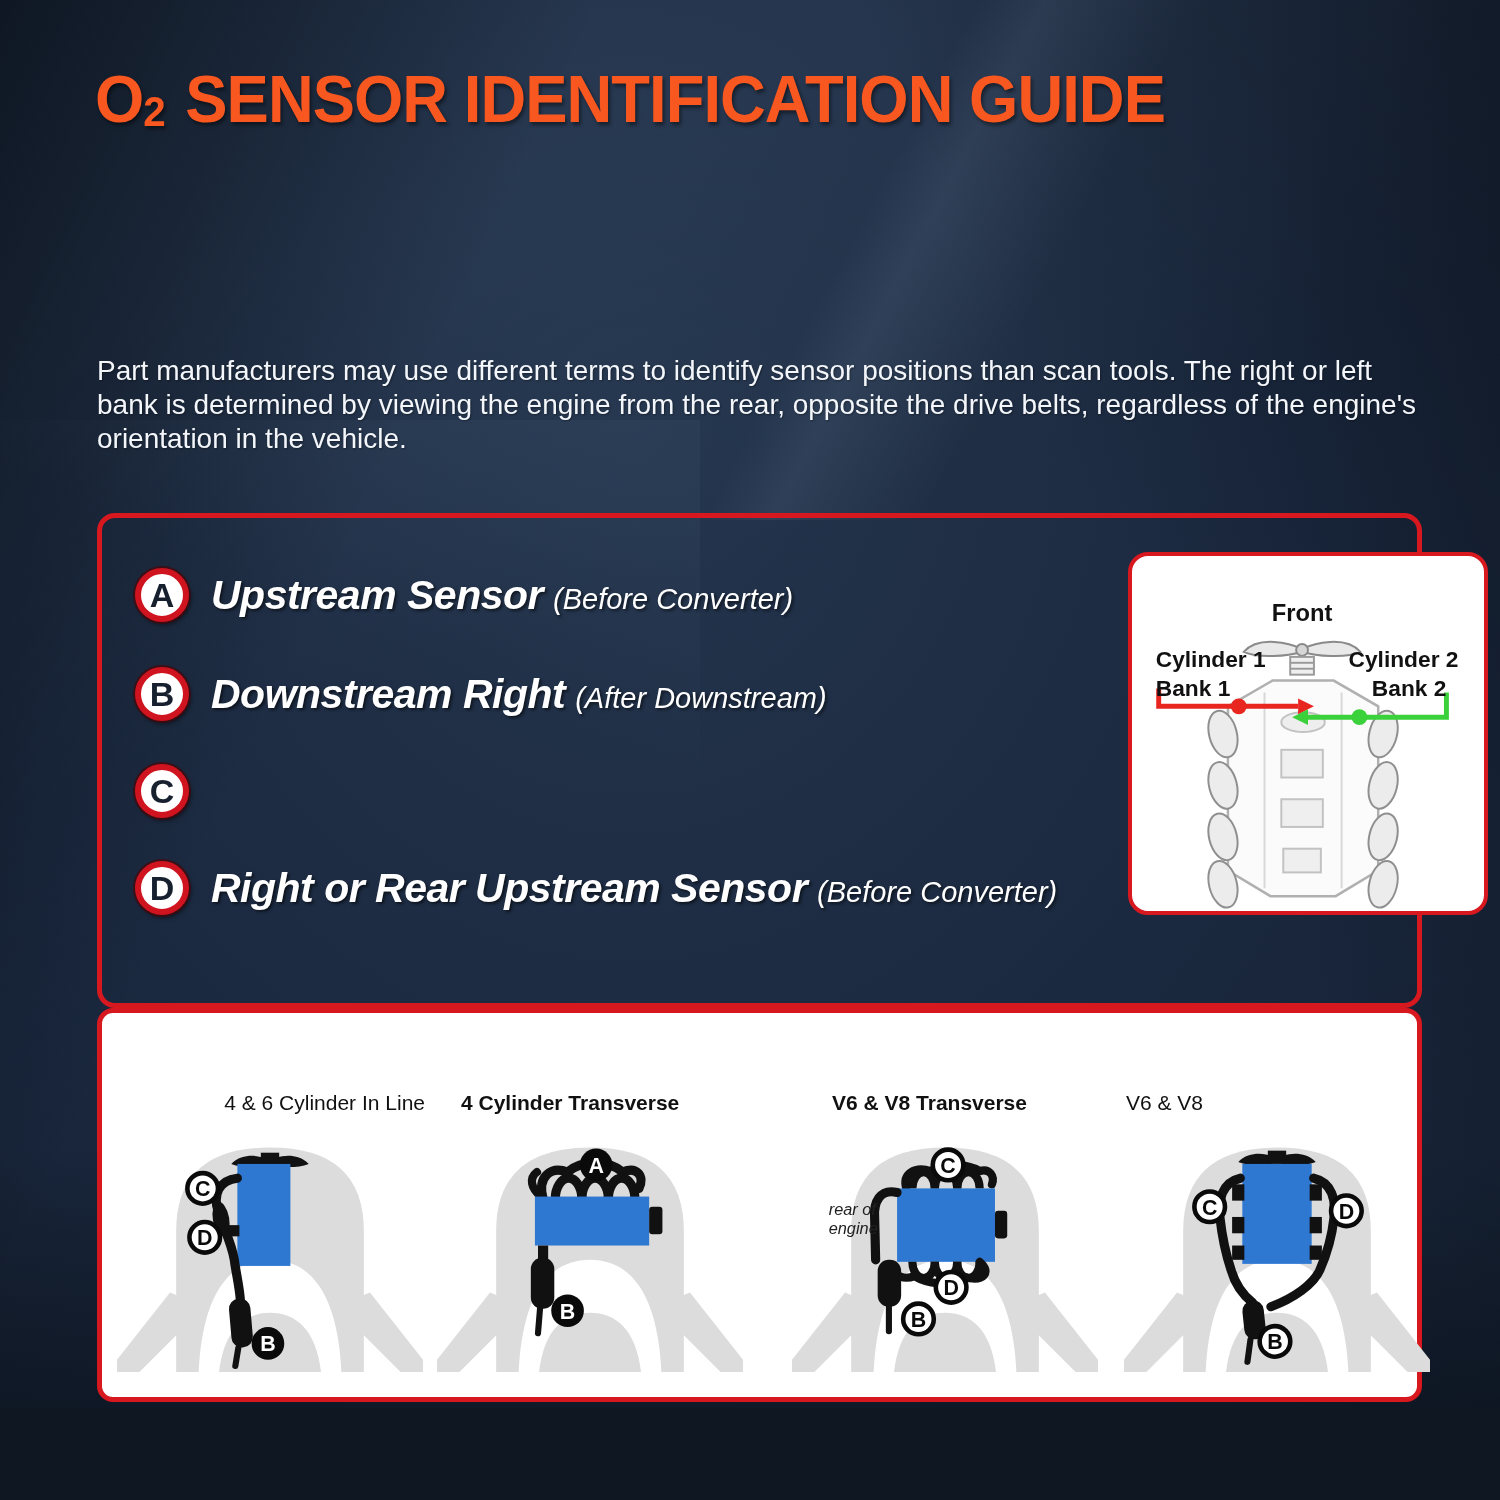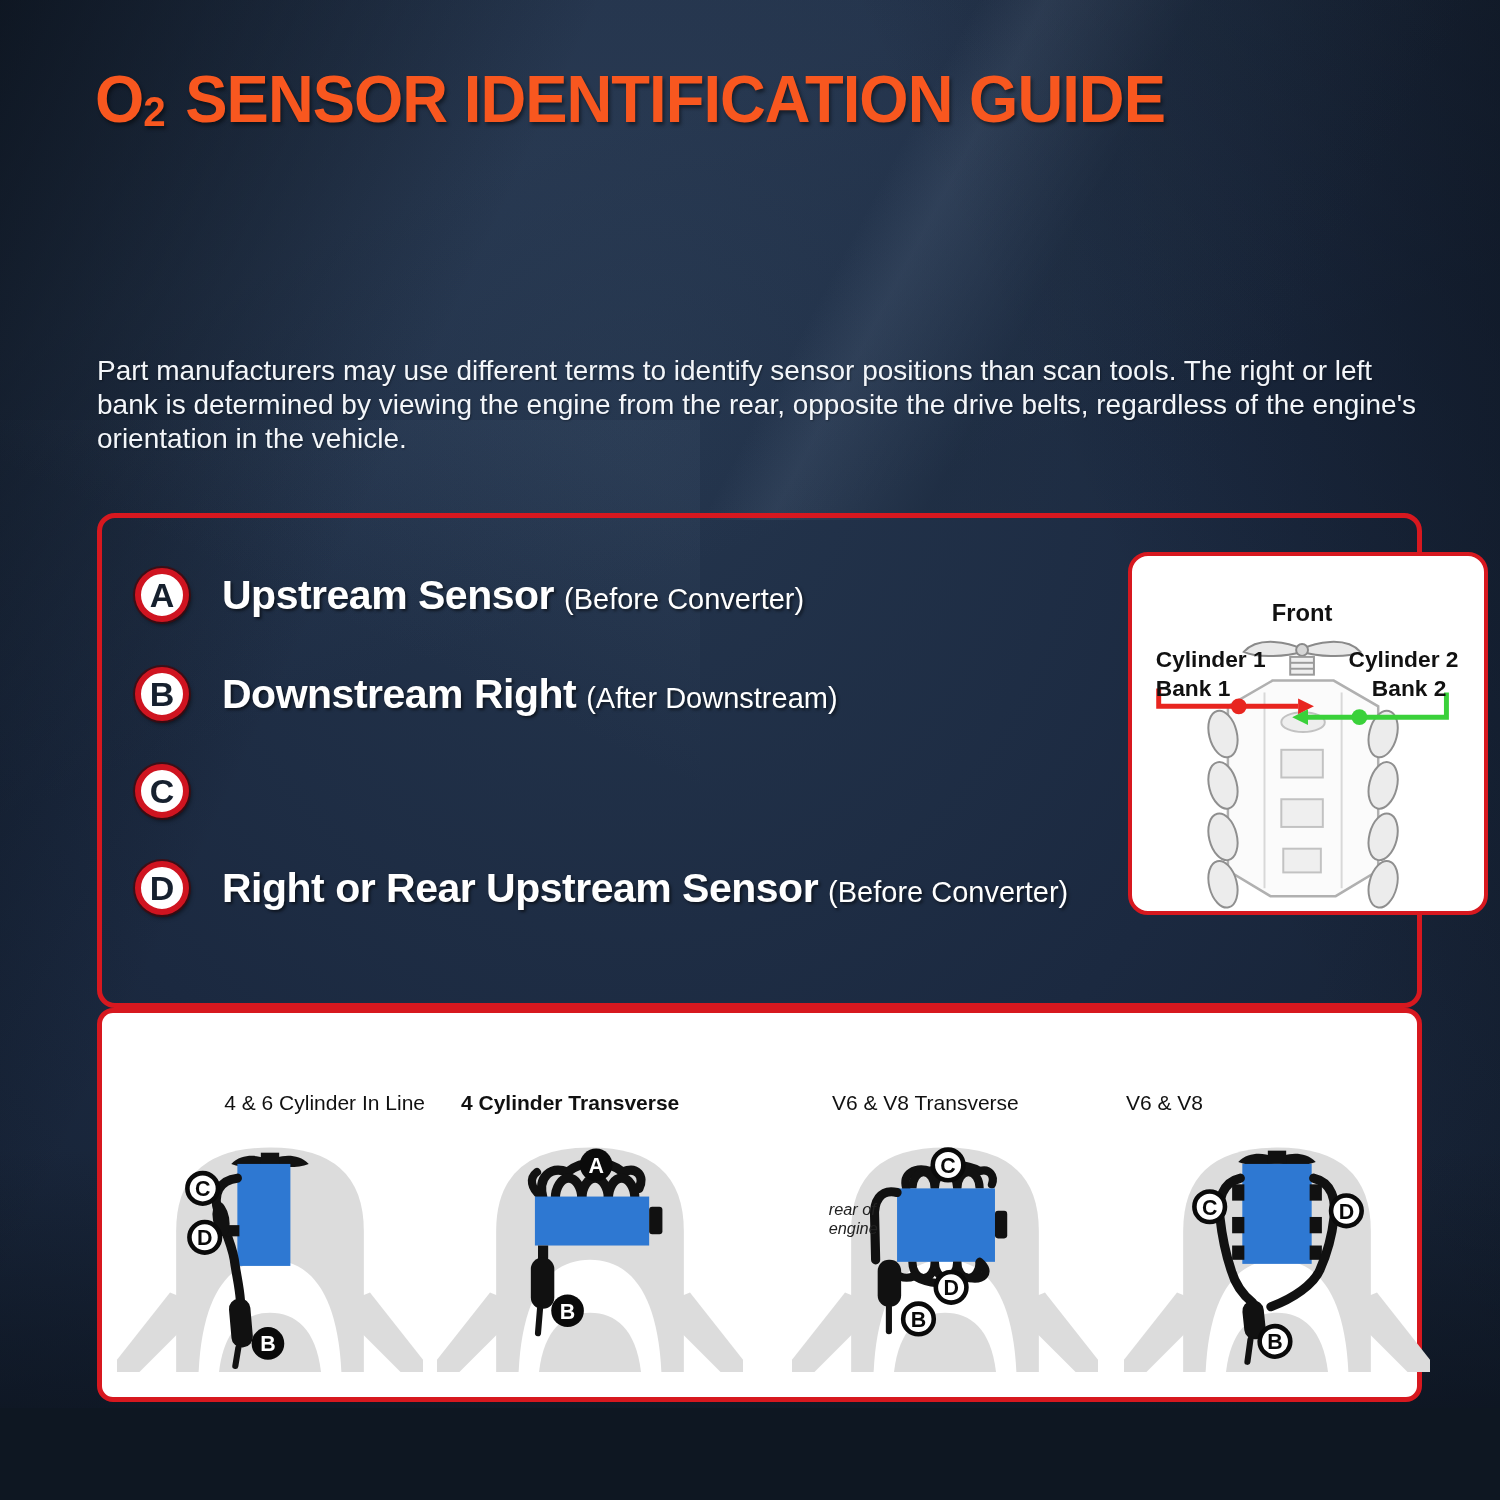"Upstream Sensor (Before Converter)" .legend-text { font-style: none -> italic; margin-left: 33px -> 22px }
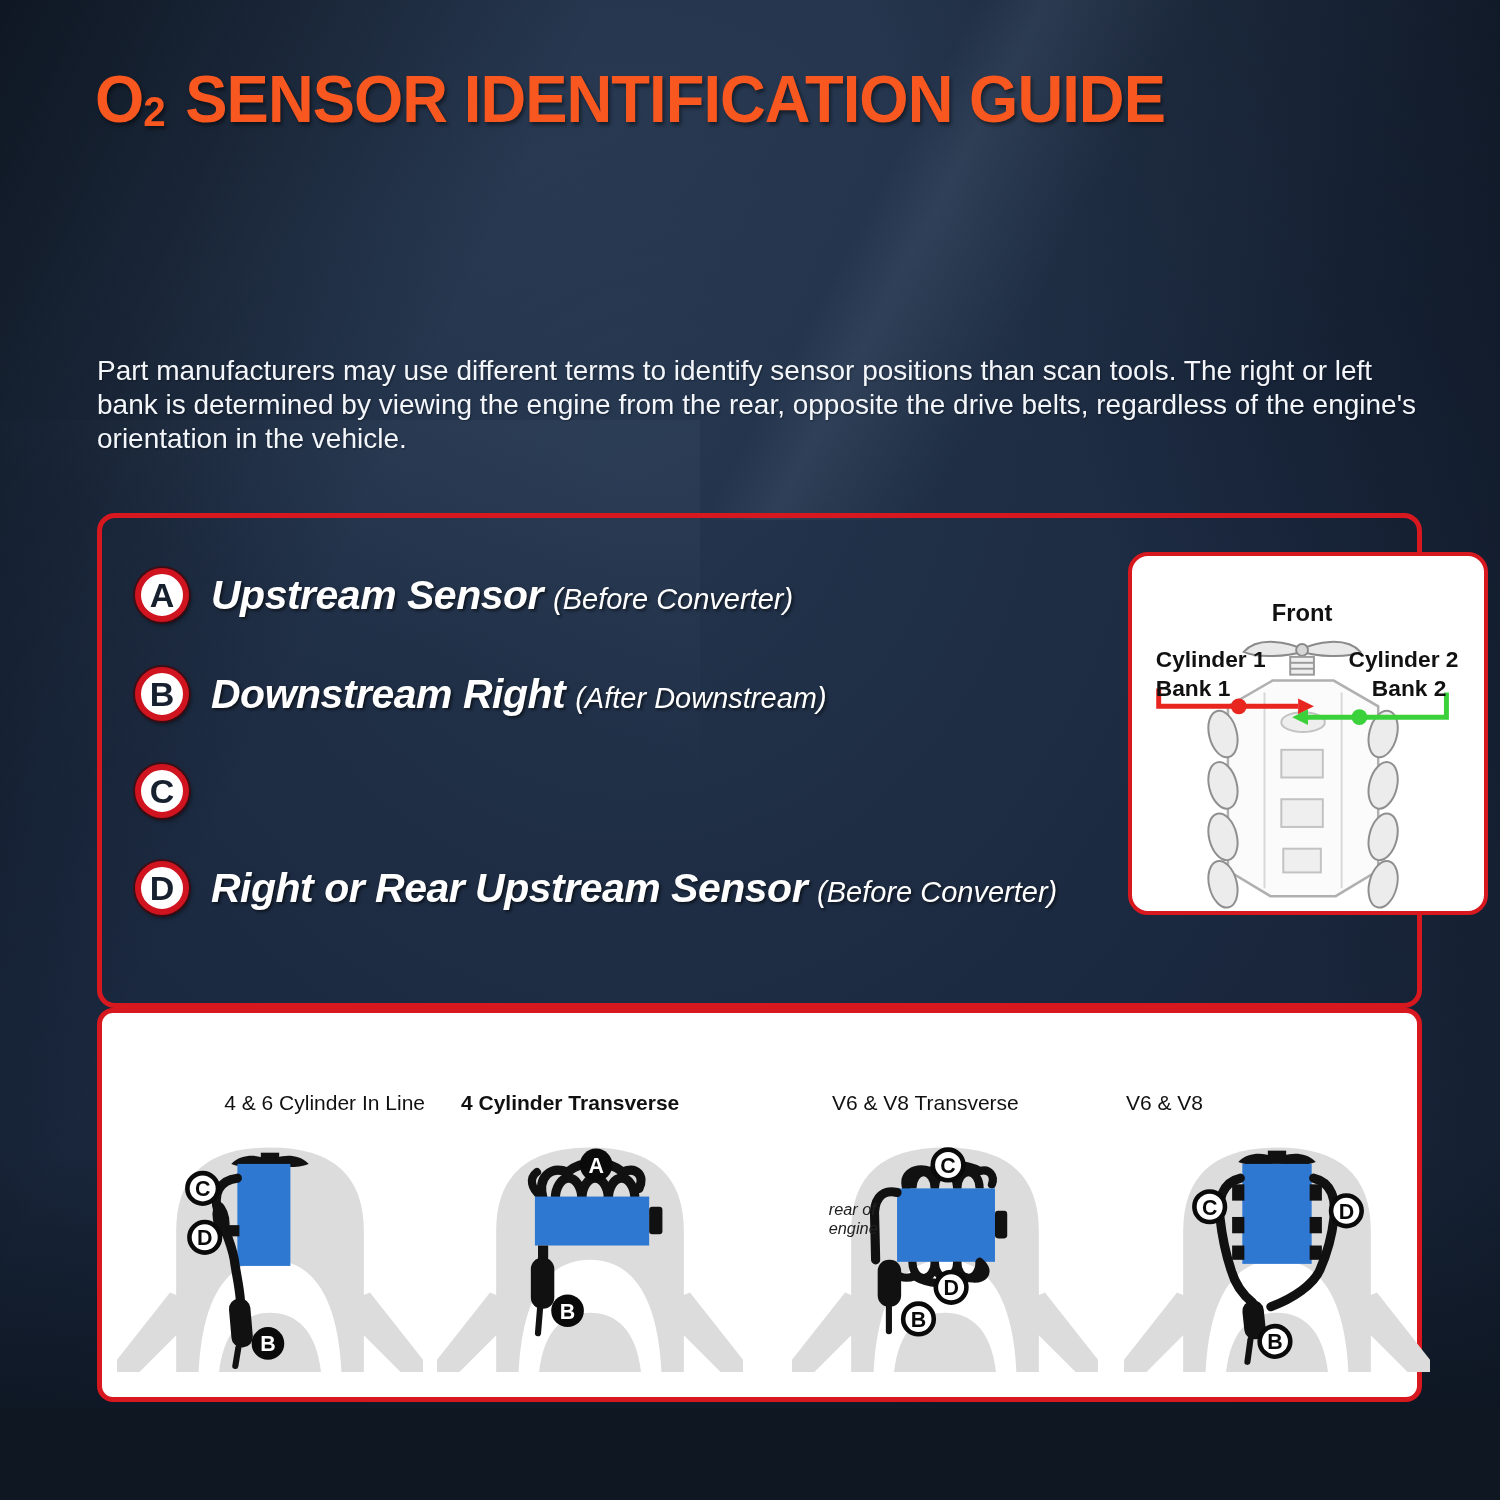"V6 & V8 Transverse" .t3 { font-weight: none -> bold }
